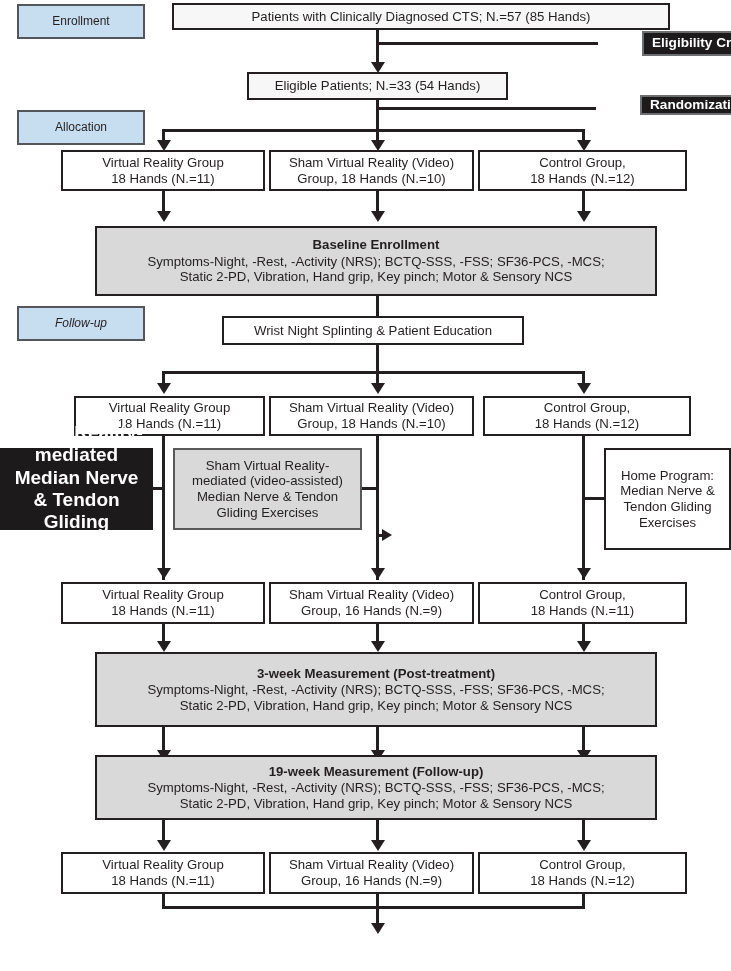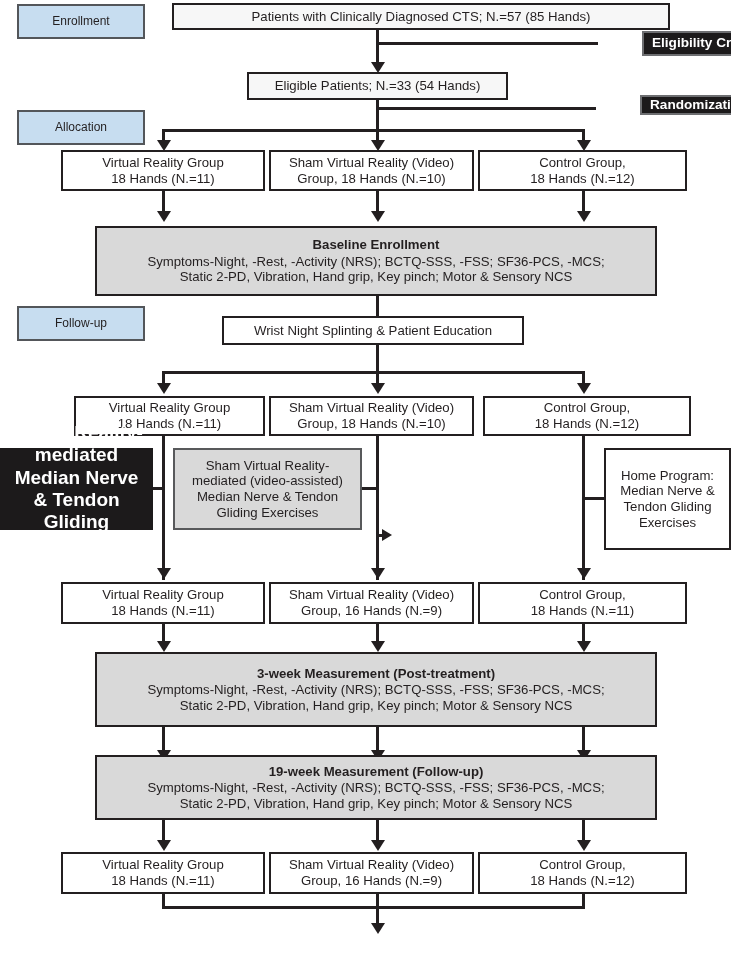"Follow-up" div.box { font-style: none -> italic }
